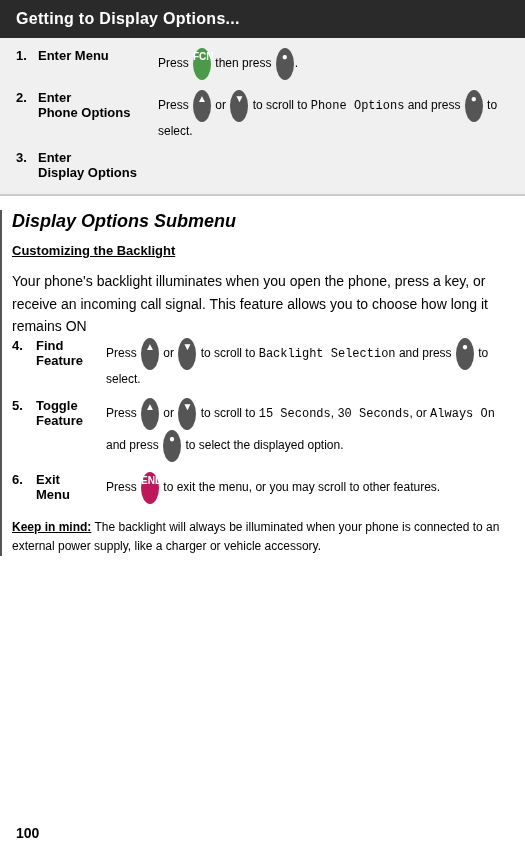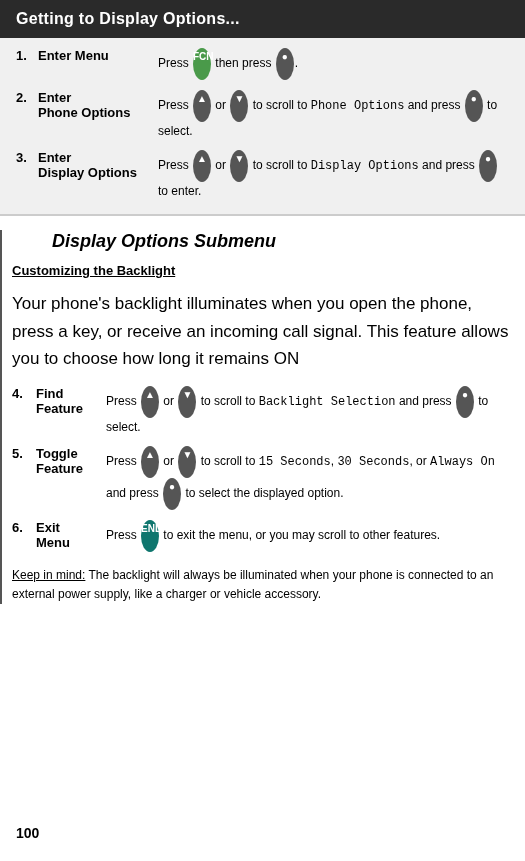"Press ▲ or ▼ to scroll to Display" div.step-desc { html: <div> Press <span>▲</span> or <span>▼</span> to scroll to <span>Display Options</span> and press <span>●</span> to enter. </div> -> none }
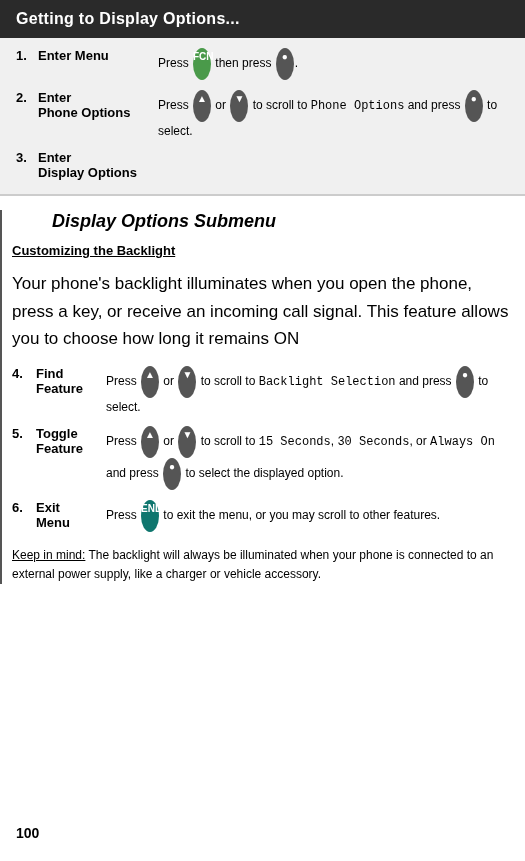"Display Options Submenu" .section-title { margin-left: 40px -> none }
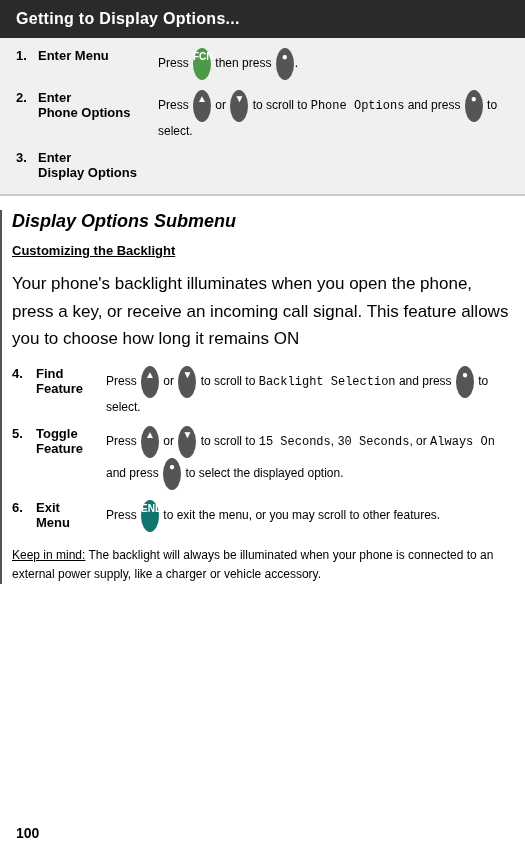"Your phone's backlight illuminates when" .body-text { font-size: 17px -> 14px; margin-bottom: 14px -> none }
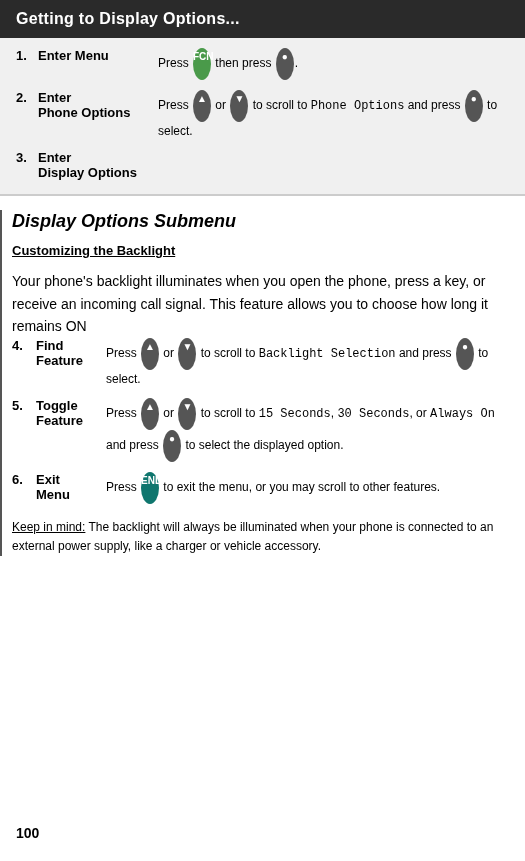"END" .btn-icon-end { background: #0f766e -> #be185d }
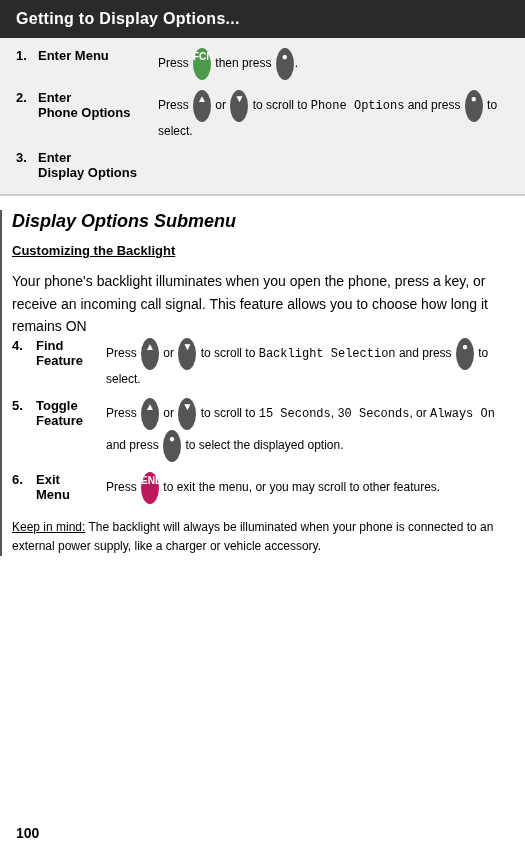"Keep in mind:" .keep-in-mind strong { font-weight: normal -> bold }
